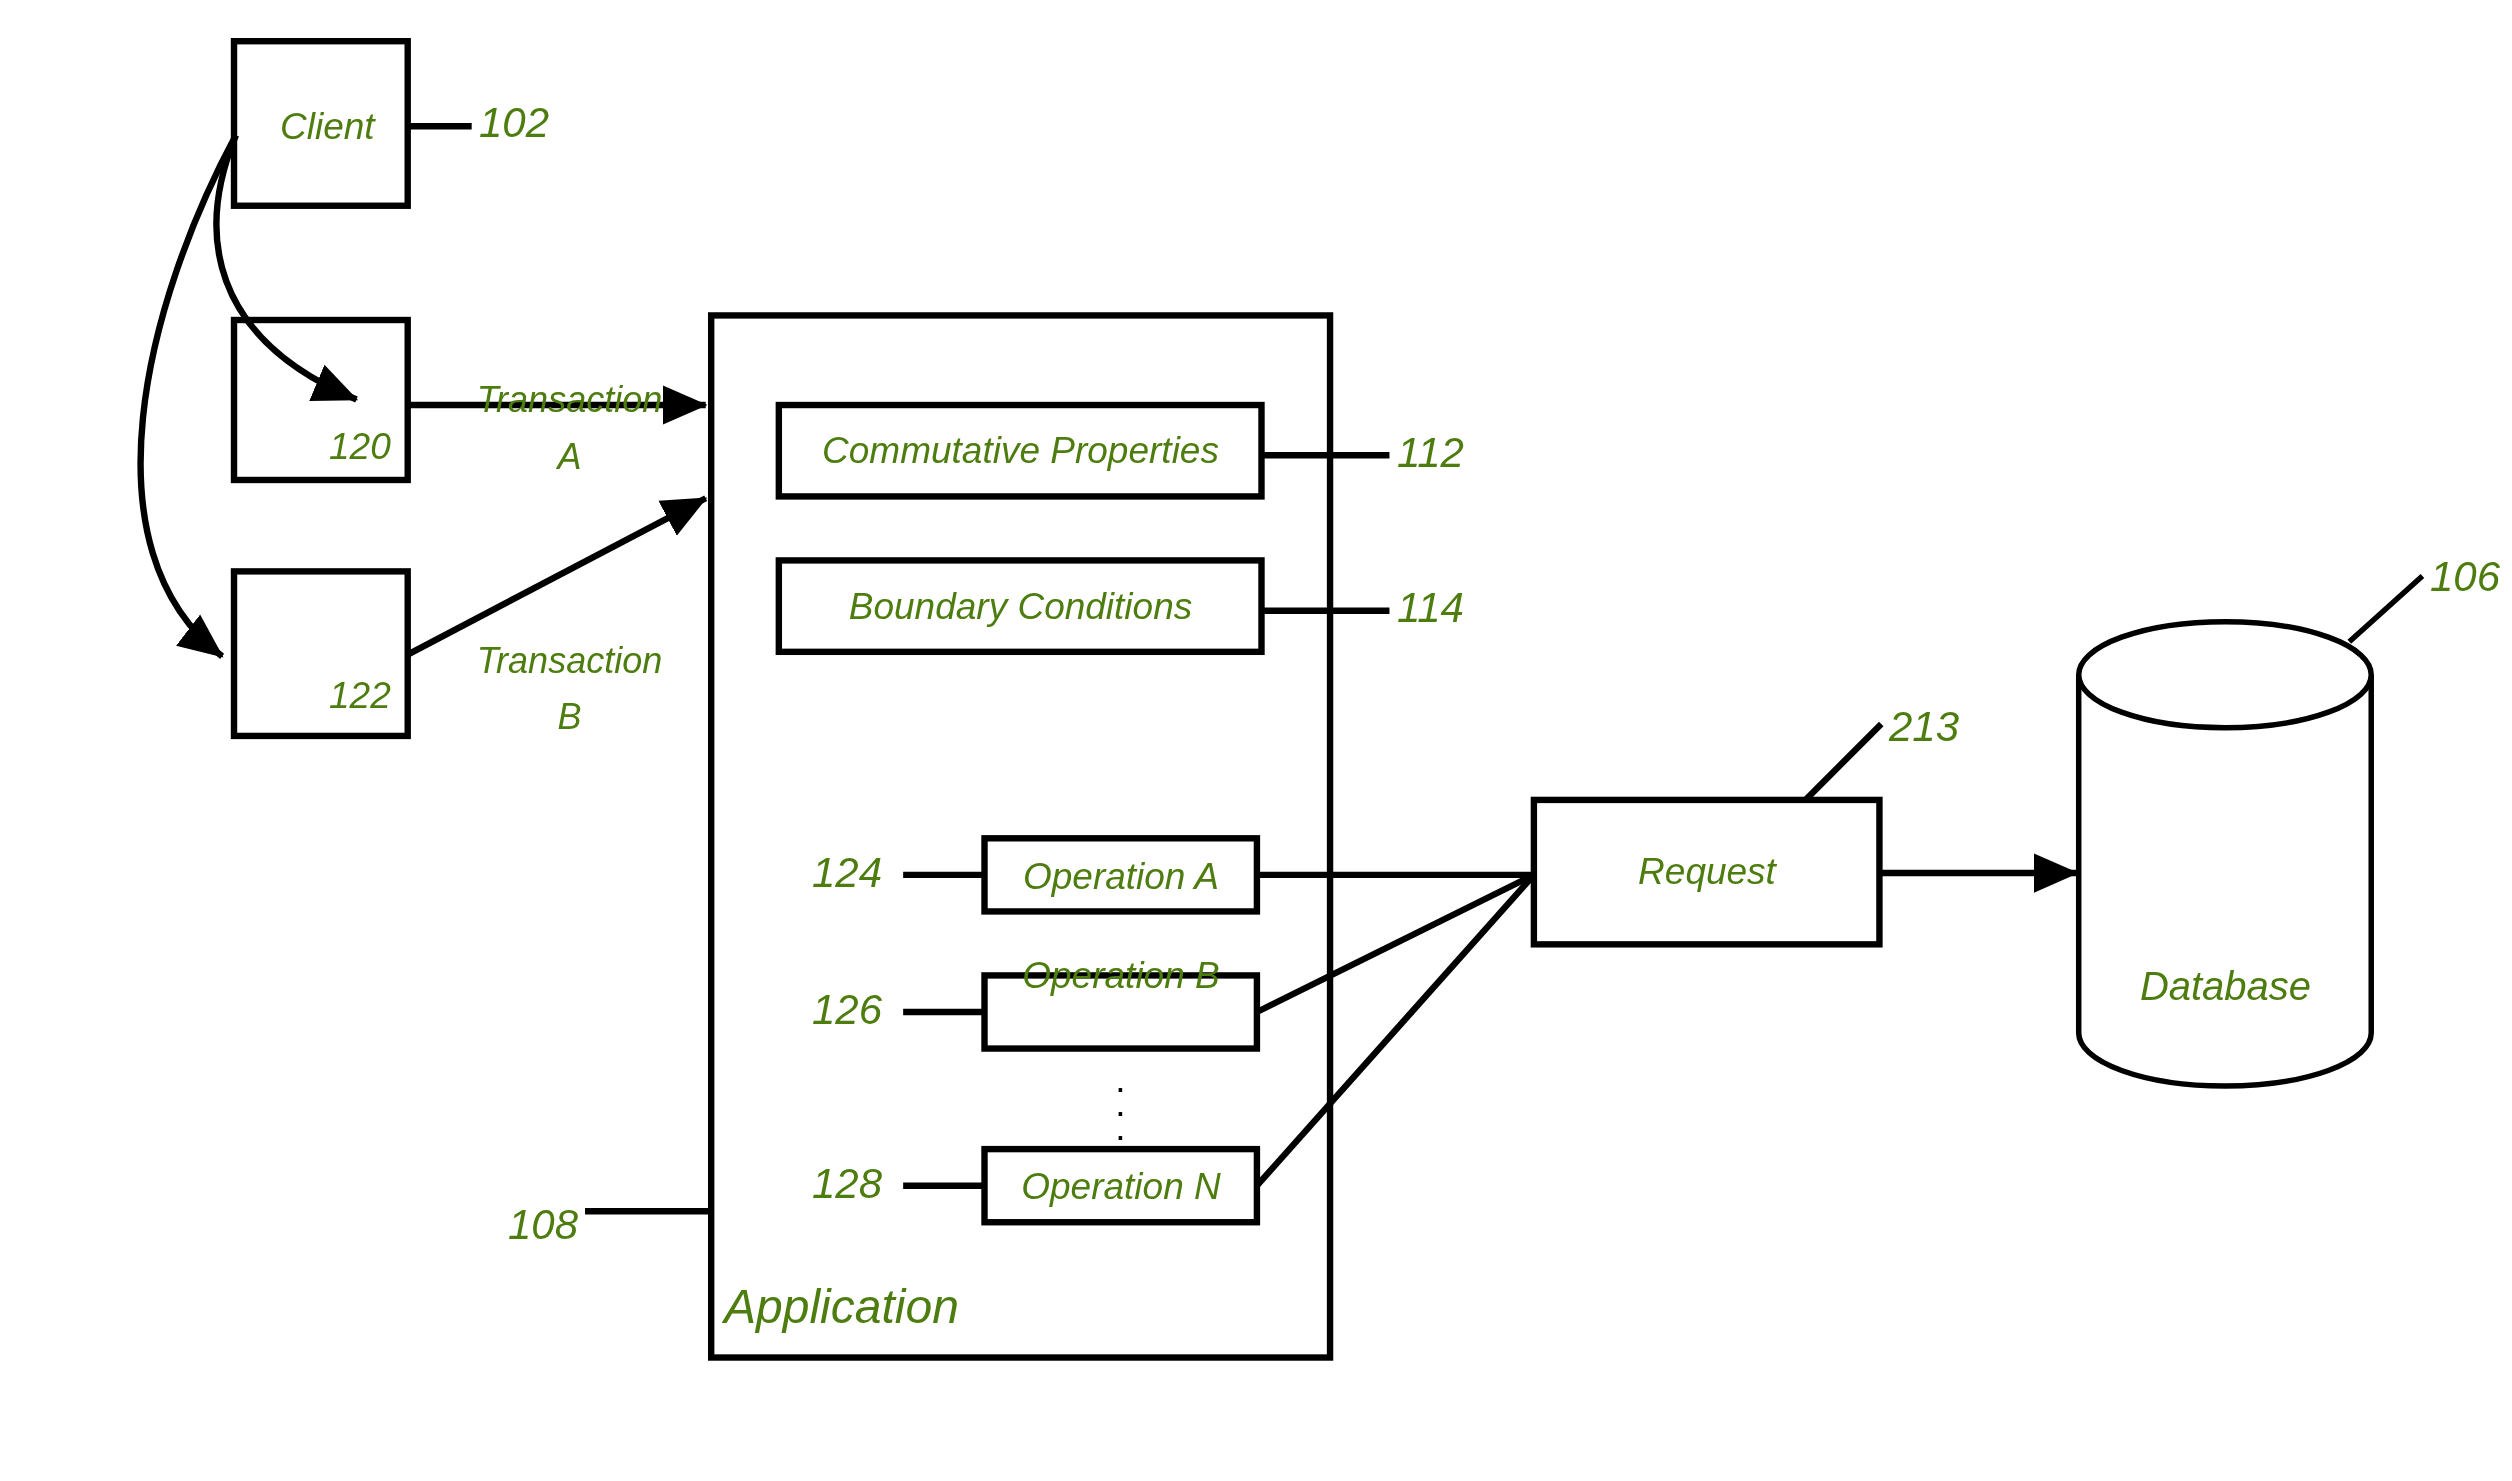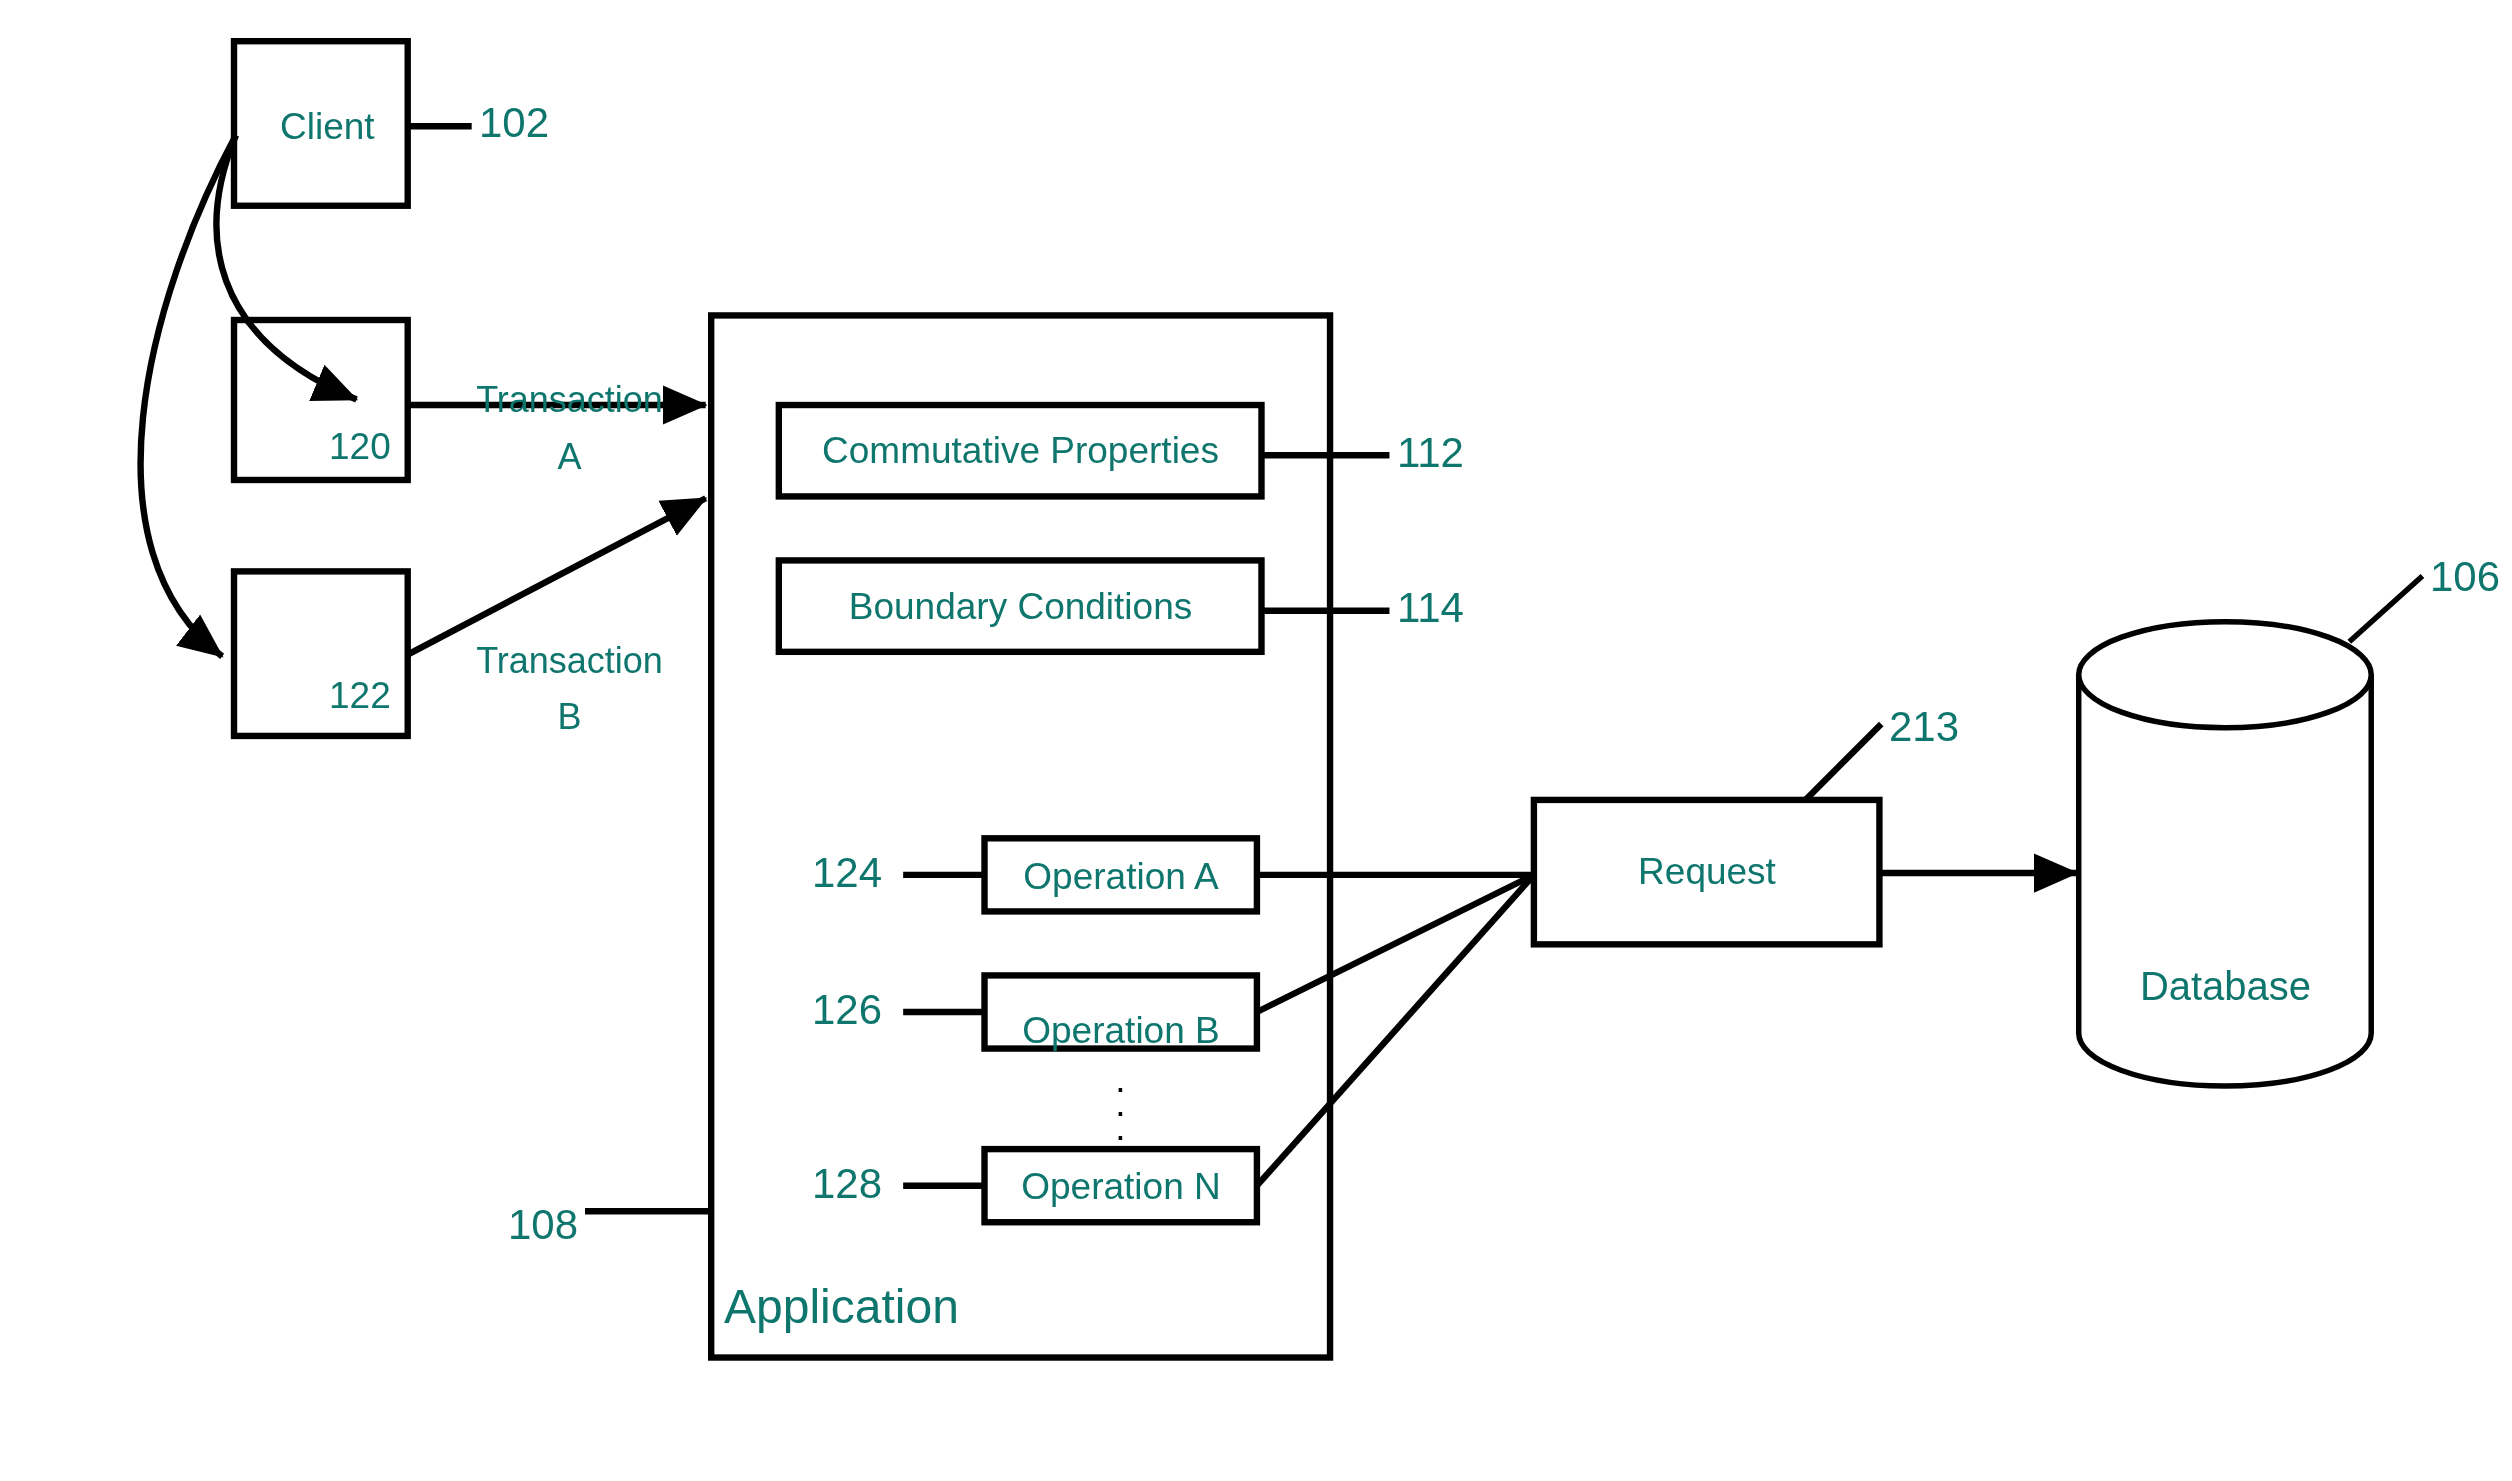"Client" .diagram-text { color: #0f766e -> #4d7c0f; font-style: none -> italic }
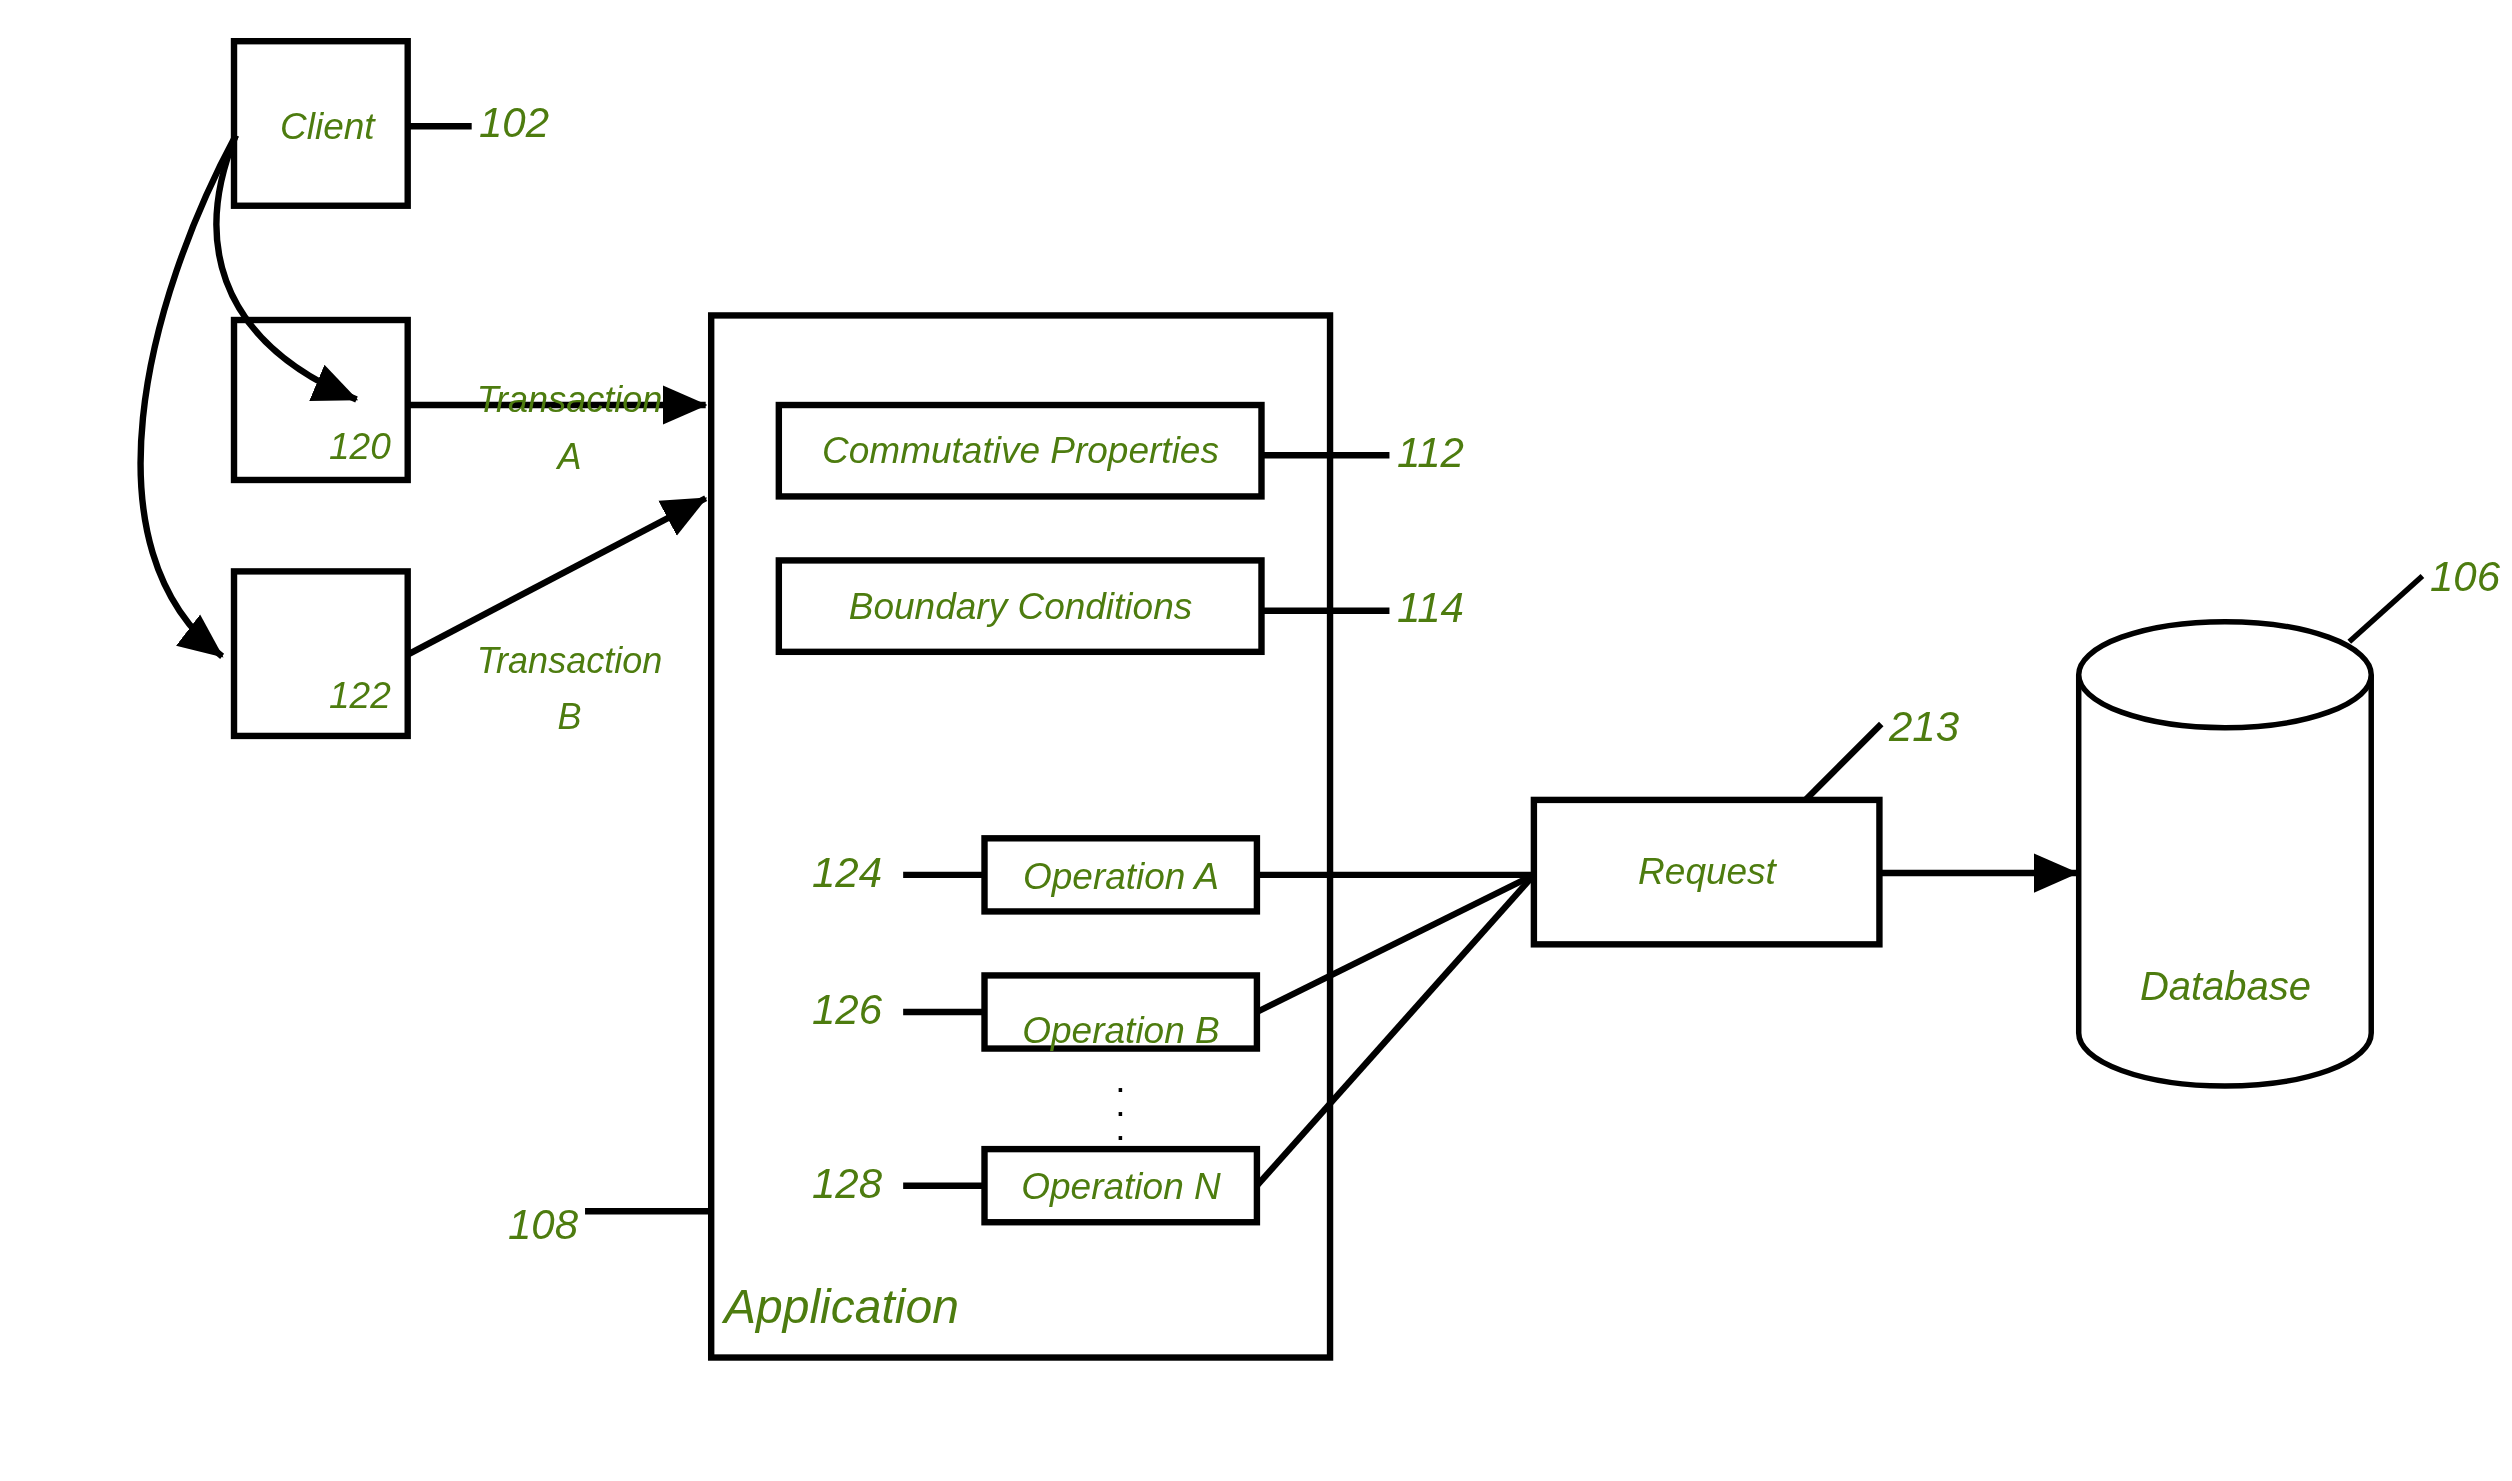"Operation B" div.diagram-text { top: 1012px -> 957px }
